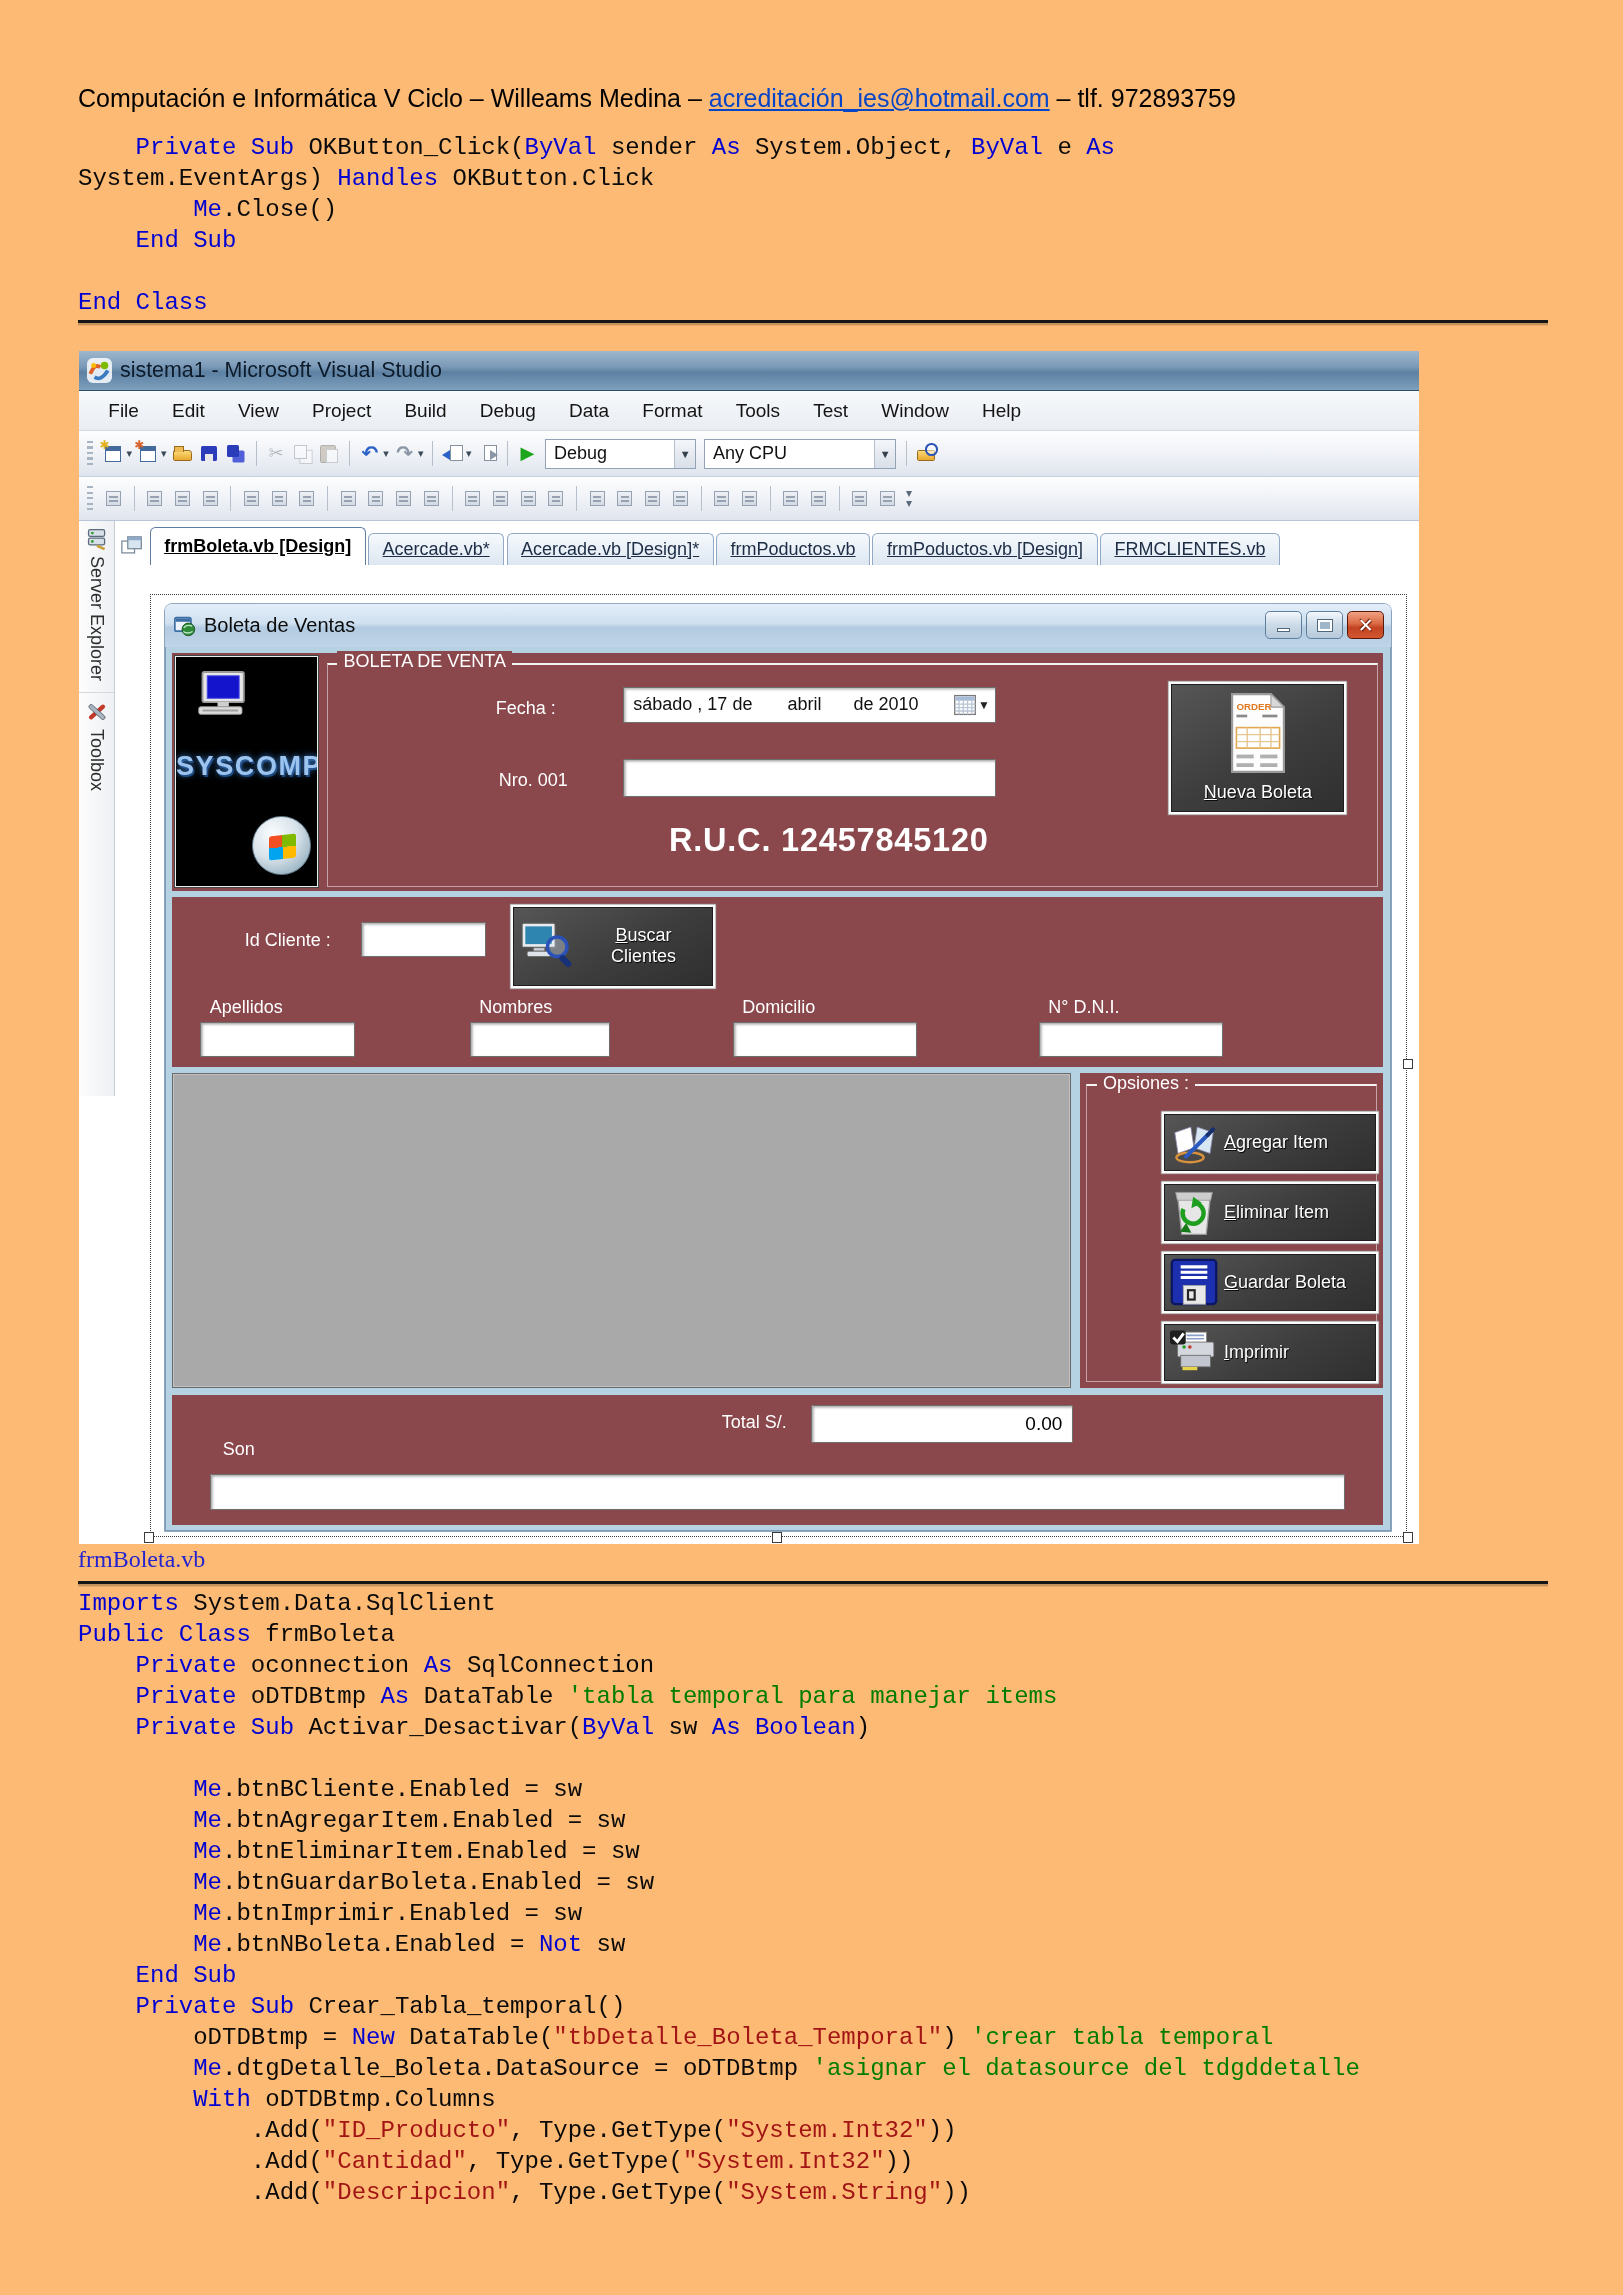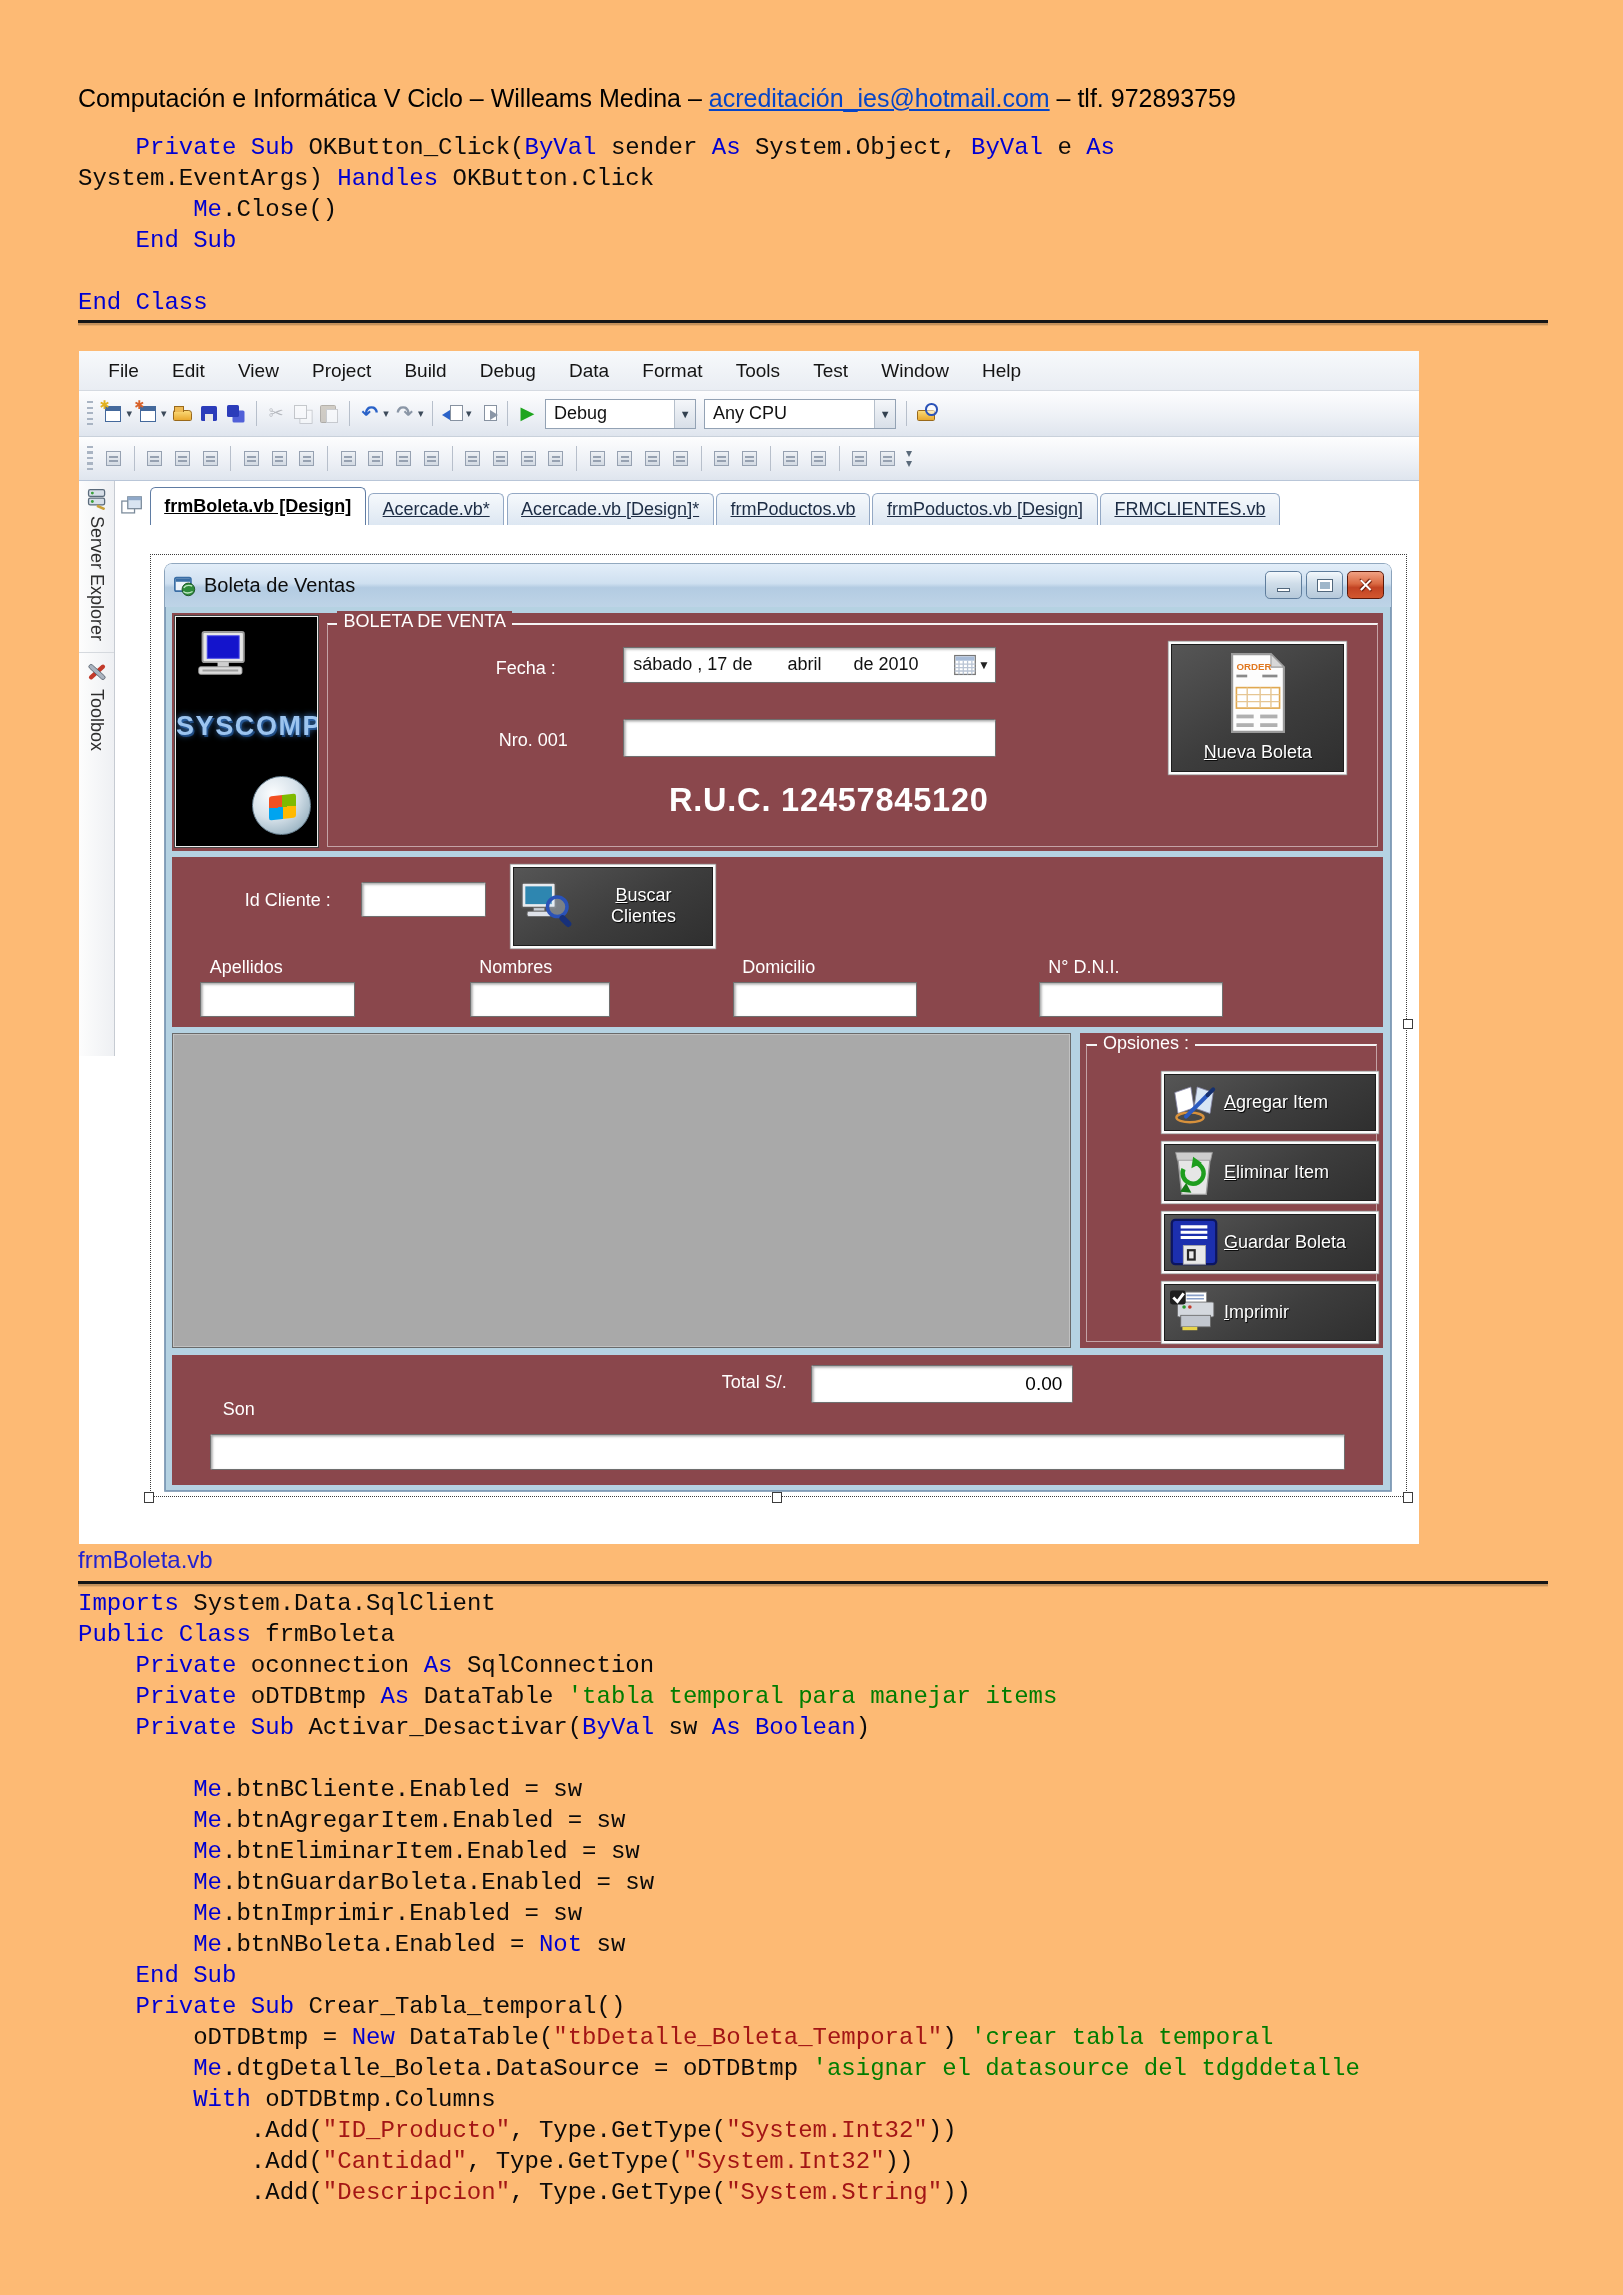"sistema1 - Microsoft Visual Studio" div.vs-titlebar { html: none -> <div> <span> <svg> <rect></rect> <path></path> <path></path> <circle></circle> <circle></circle> </svg> </span> <span>sistema1 - Microsoft Visual Studio</span> </div> }
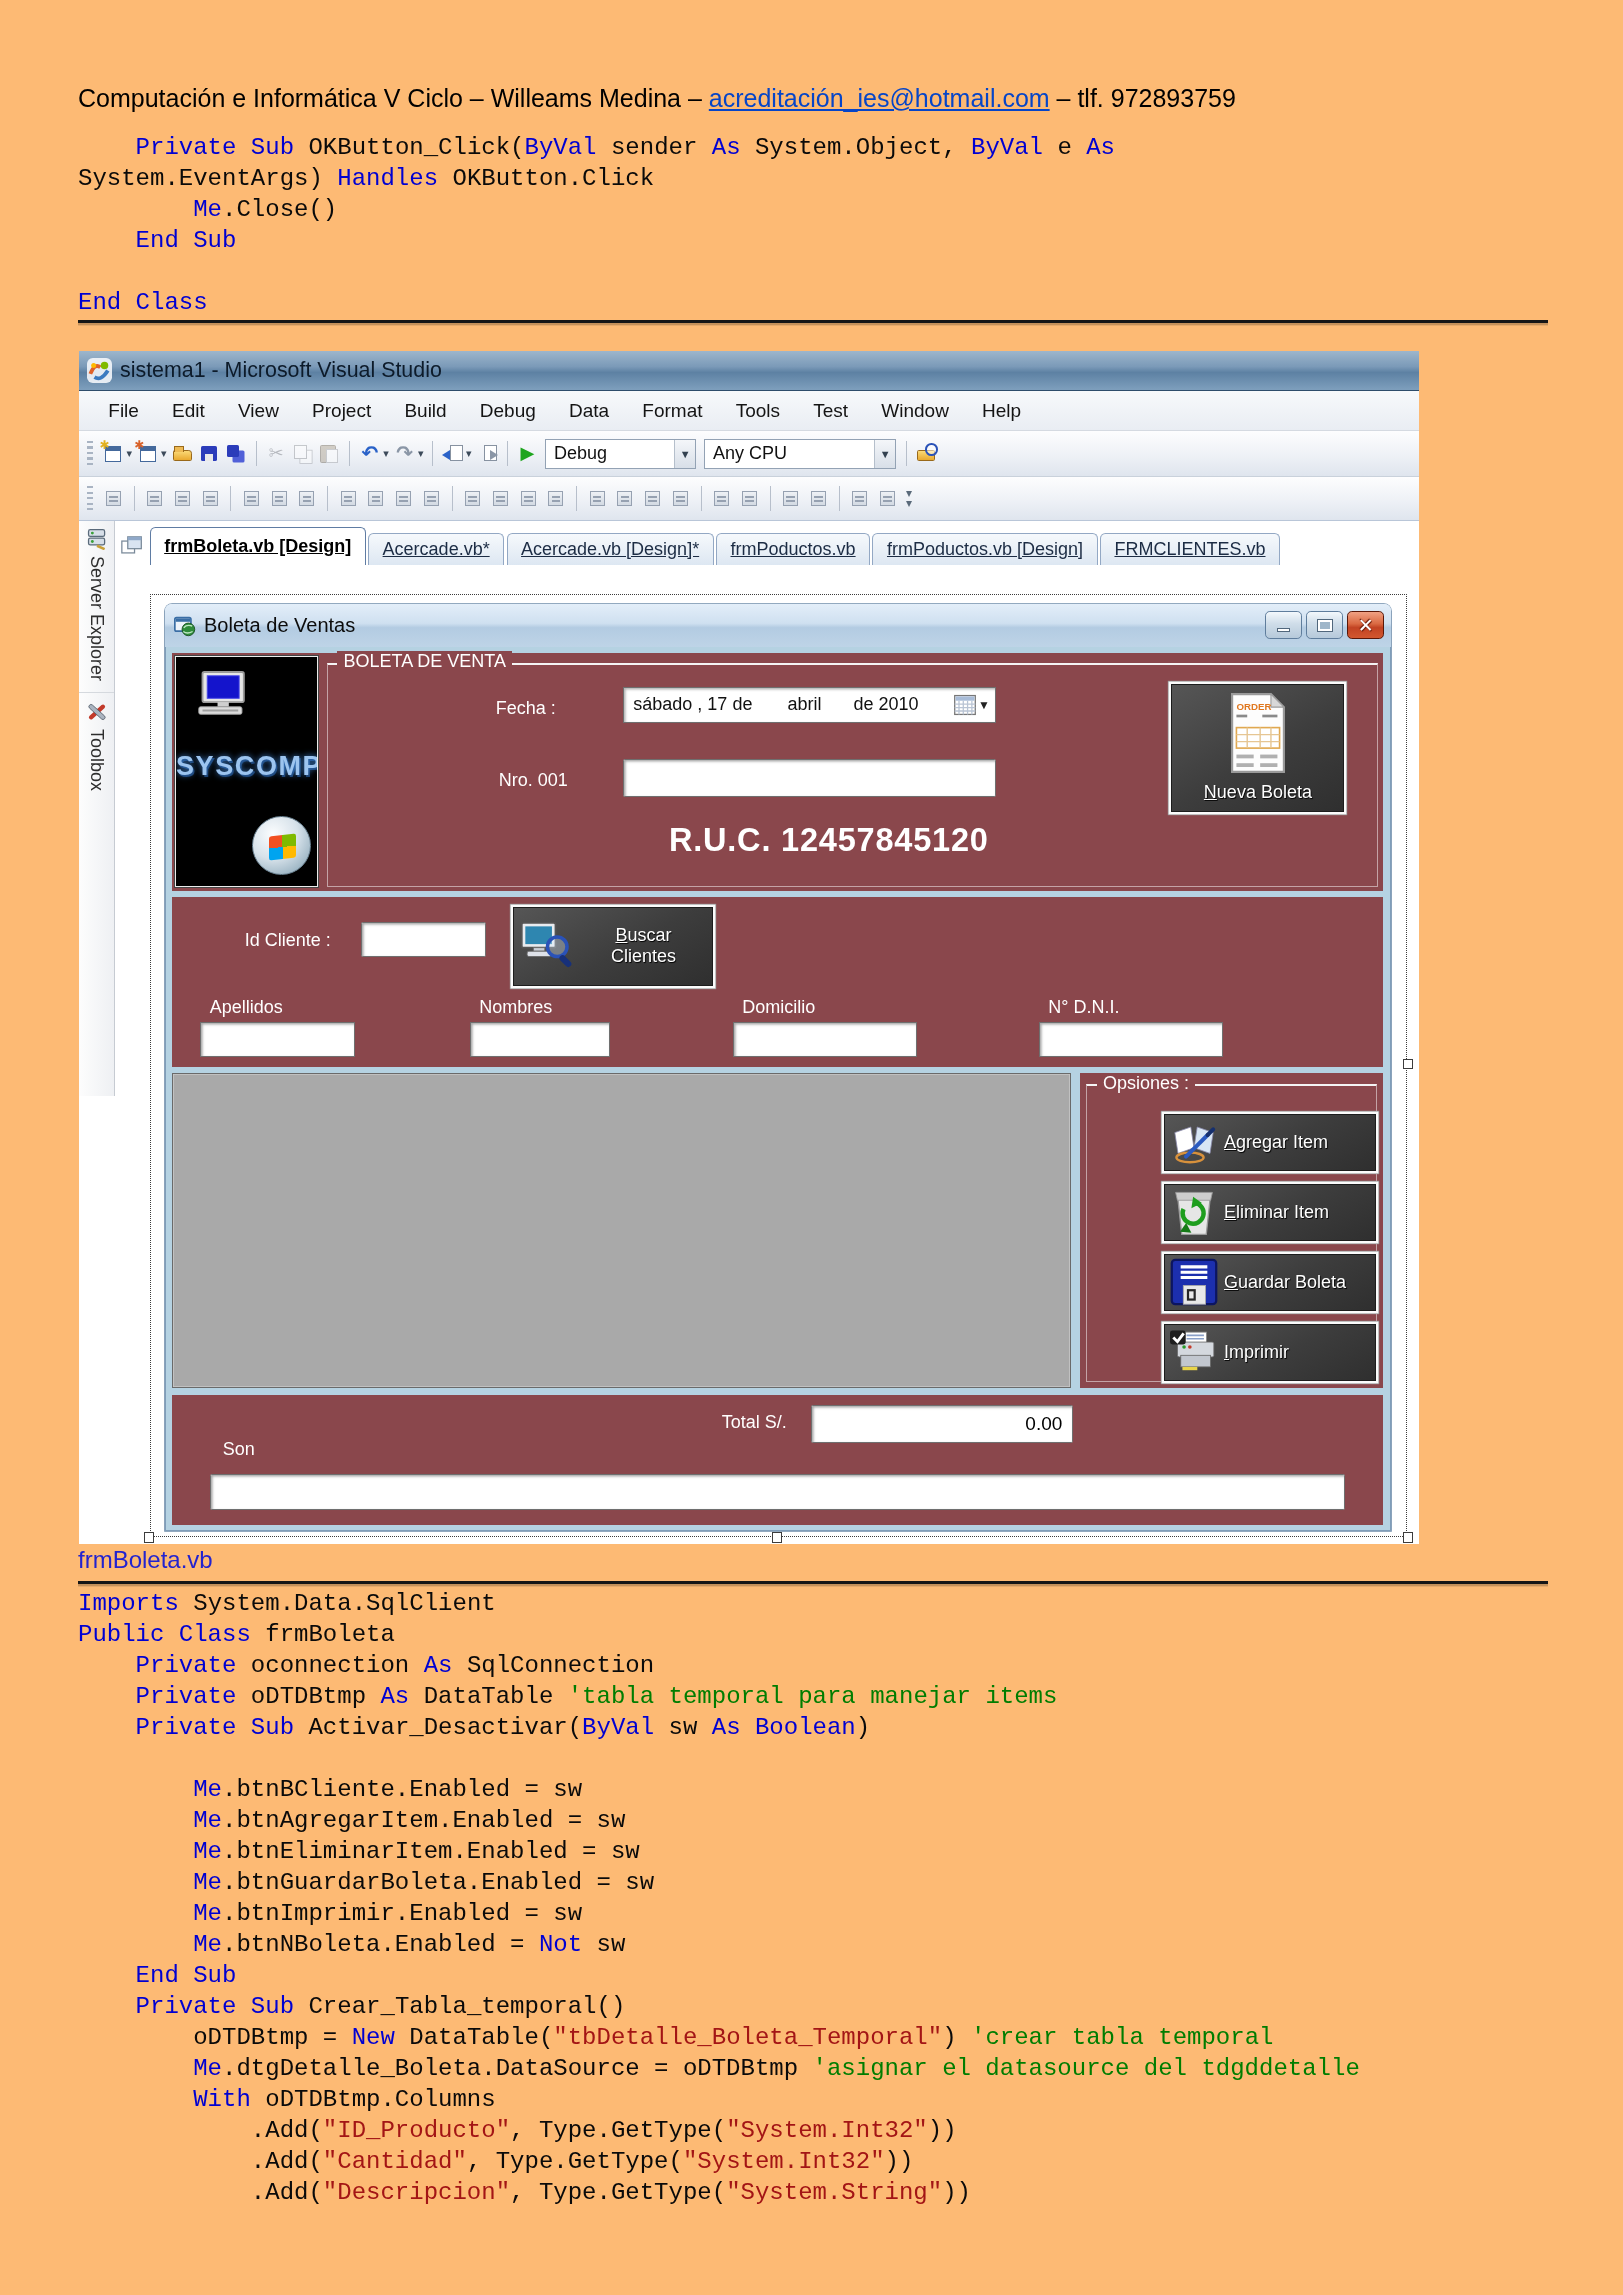"frmBoleta.vb" .file-link { font-family: Liberation Sans, sans-serif -> Liberation Serif, serif }
